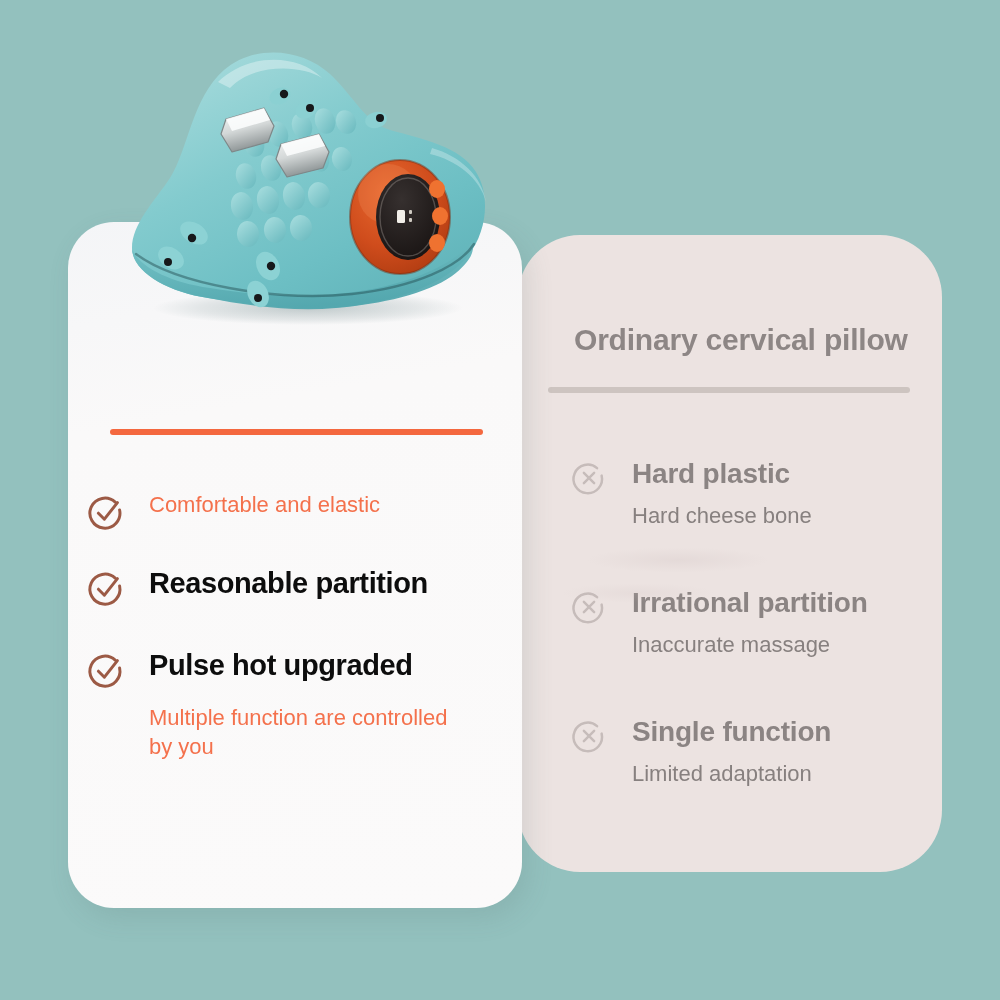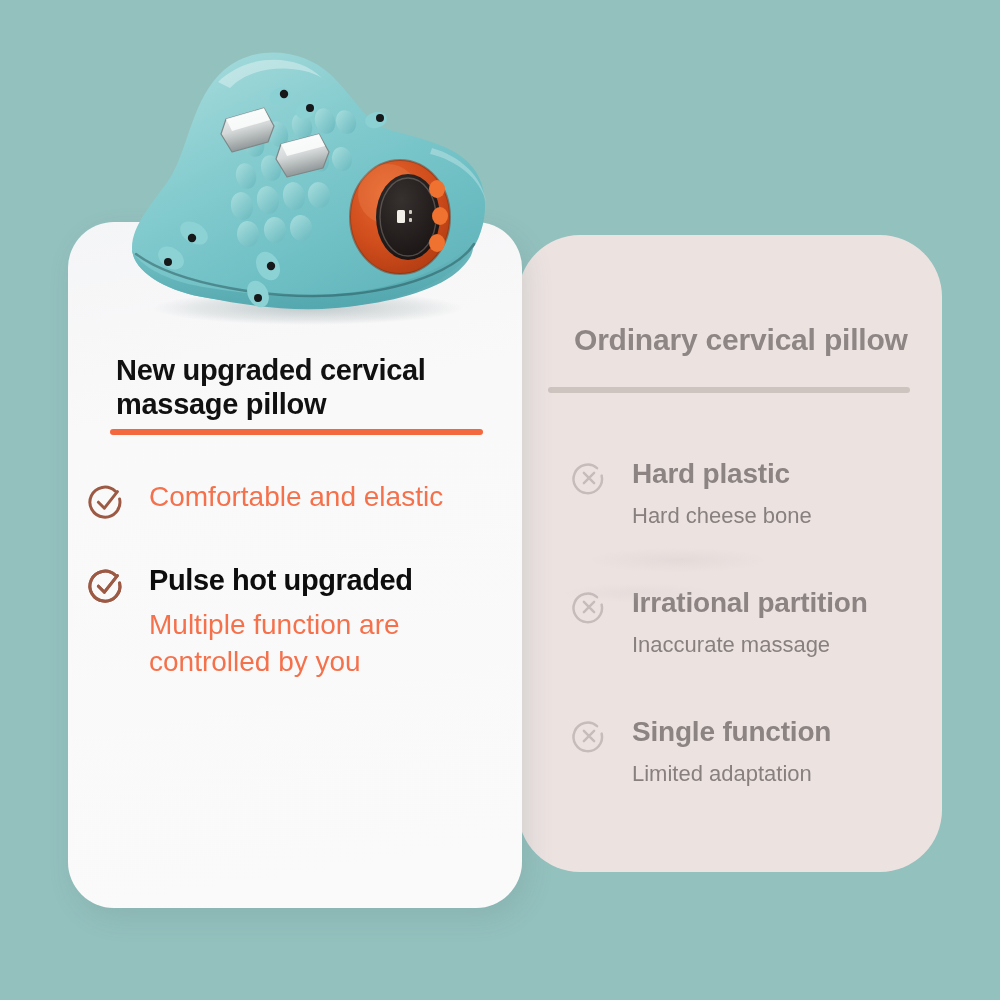"New upgraded cervical massage pillow" div.left-title { html: <div>New upgraded cervical massage pillow</div> -> none }
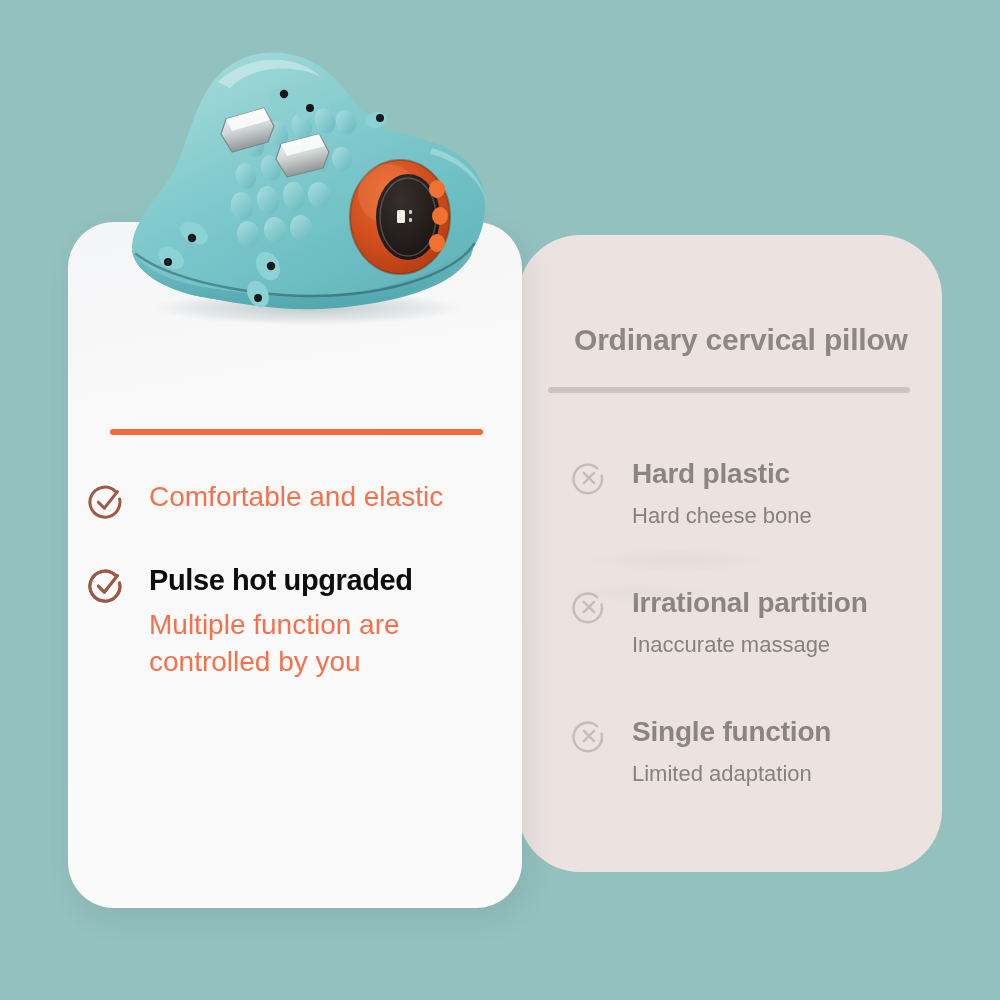"Comfortable and elastic" .left-item .l-sub { font-size: 28px -> 22px; margin-top: 9px -> 20px }
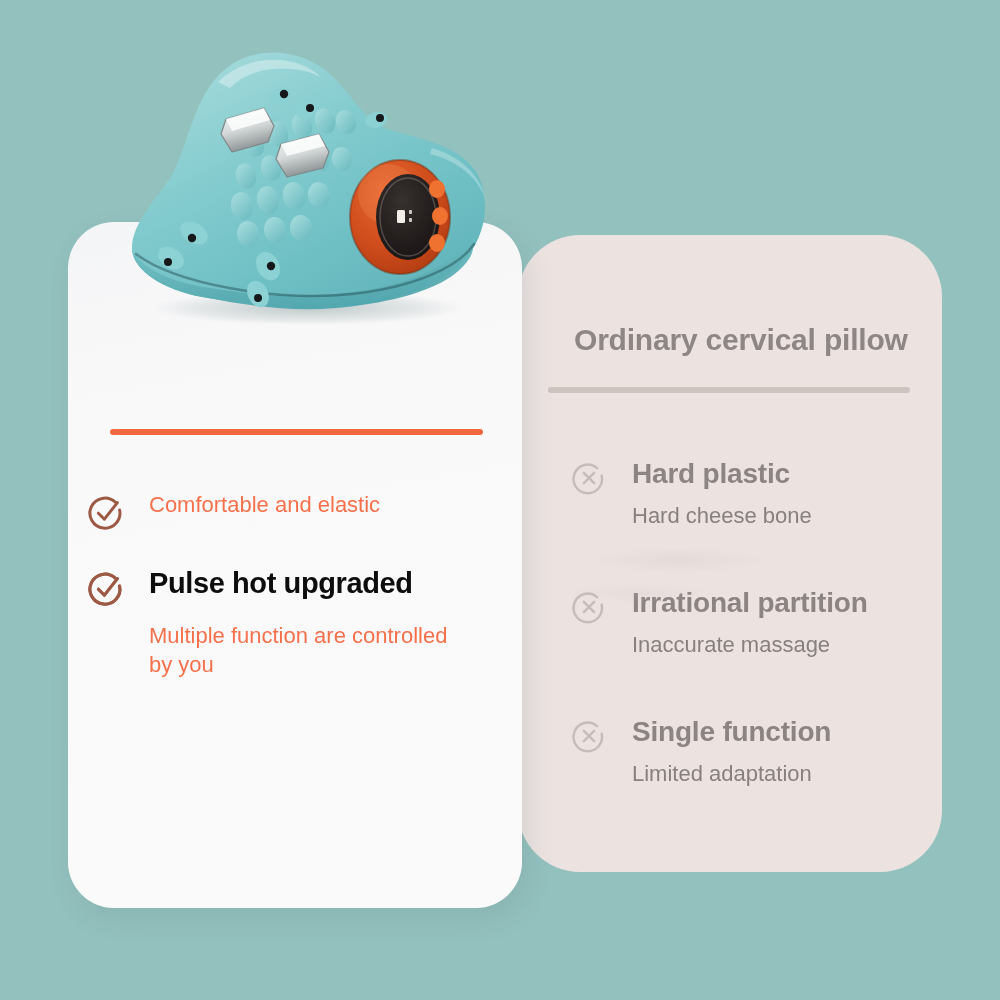"Reasonable partition" div.l-title { html: none -> <div>Reasonable partition</div> }
